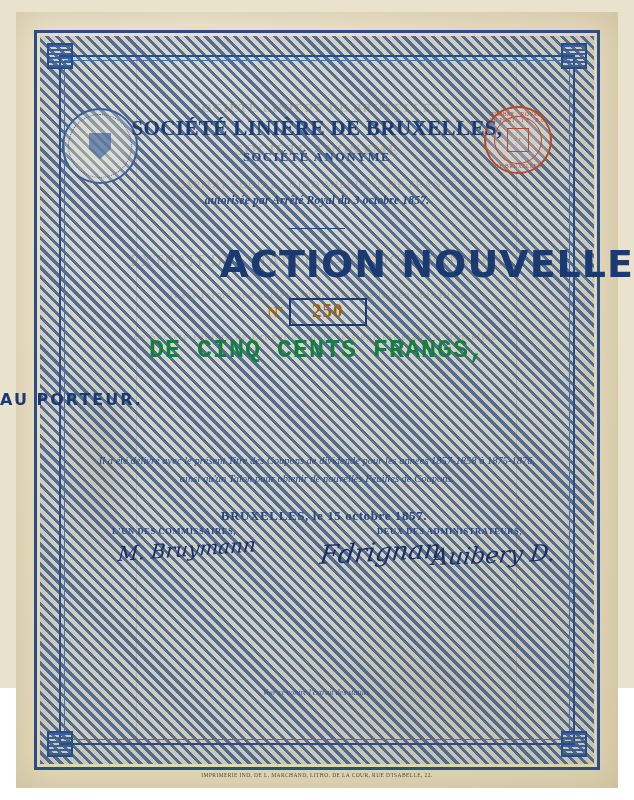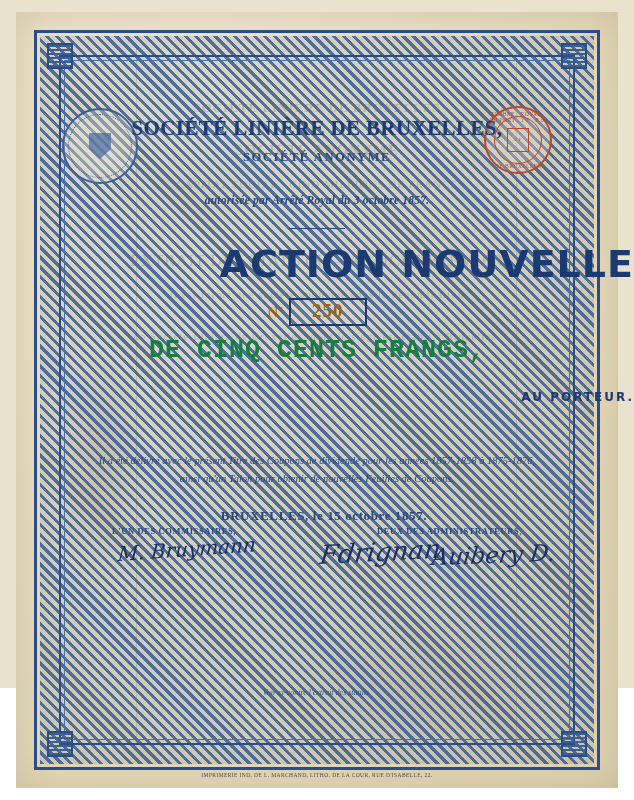"AU PORTEUR." .bearer { font-size: 12px -> 16px; text-align: right -> left }
